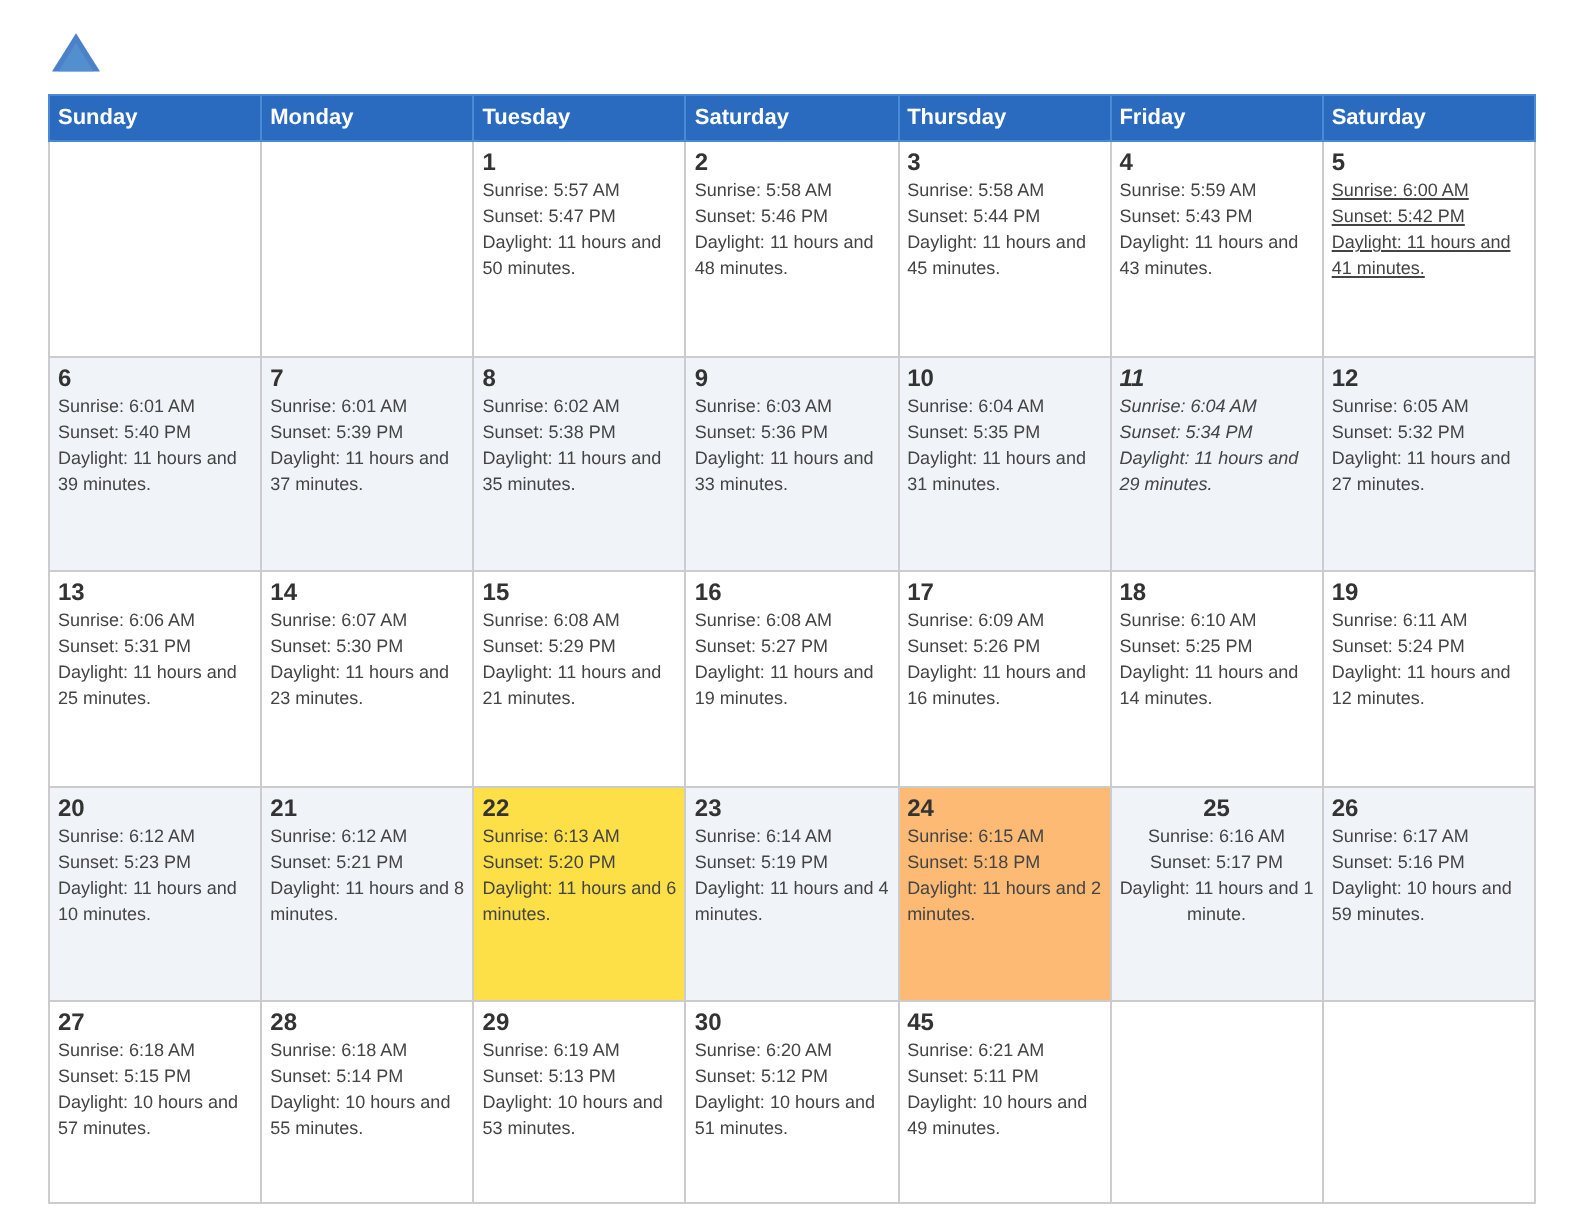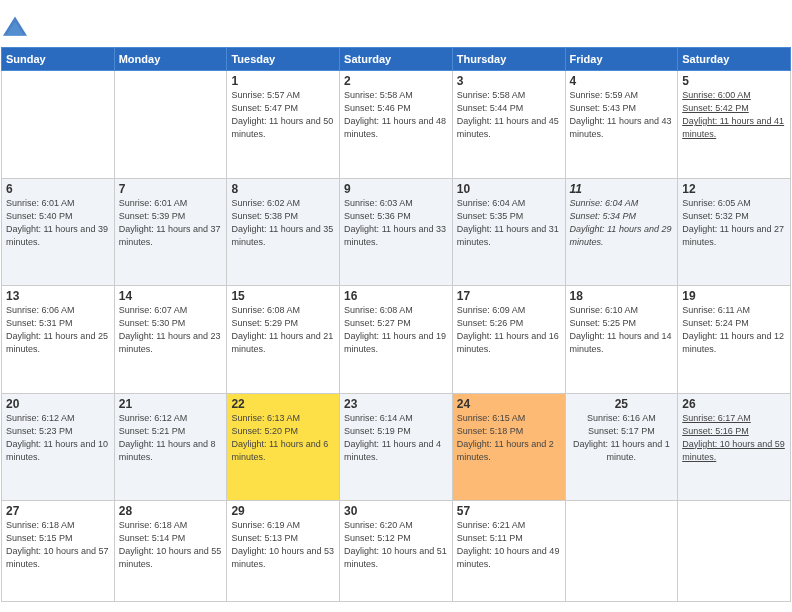"Sunday" .container { padding: 10px 1px -> 10px 24px }
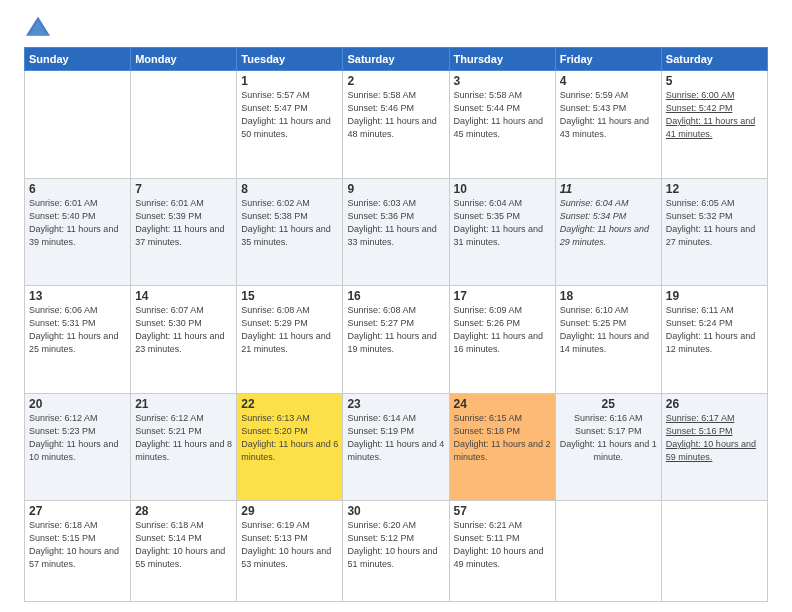"Sunrise: 6:17 AM" div.day-info { text-decoration: underline -> none }
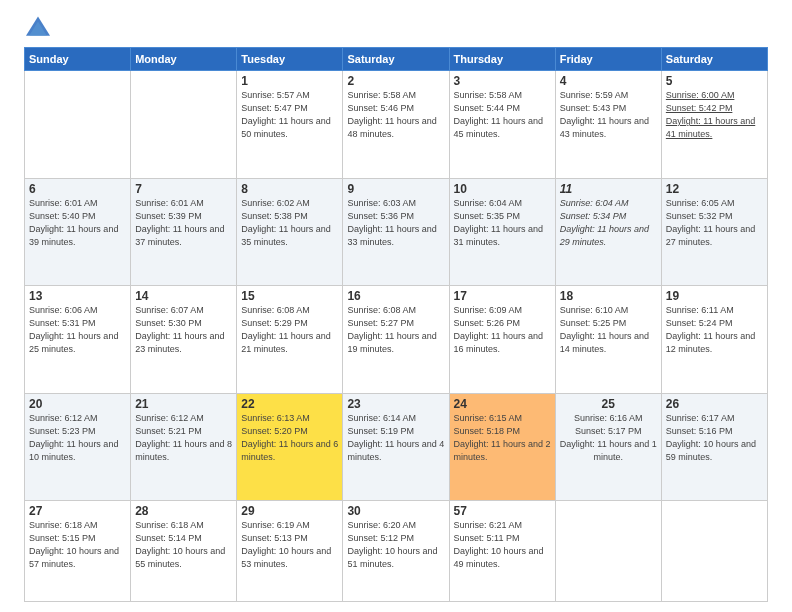"57" span.day-number { text: 57 -> 45 }
